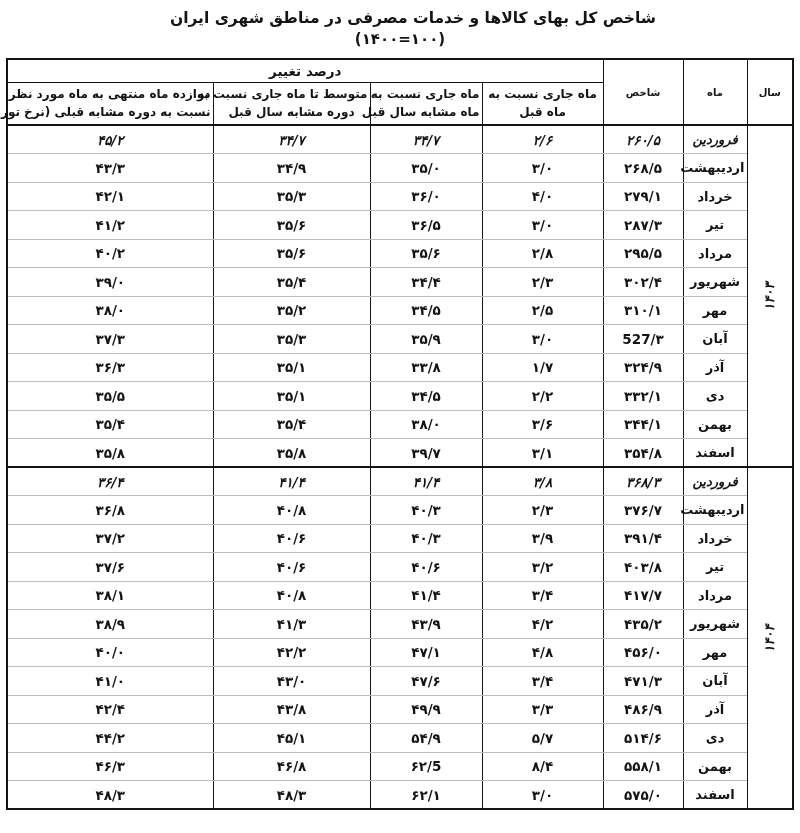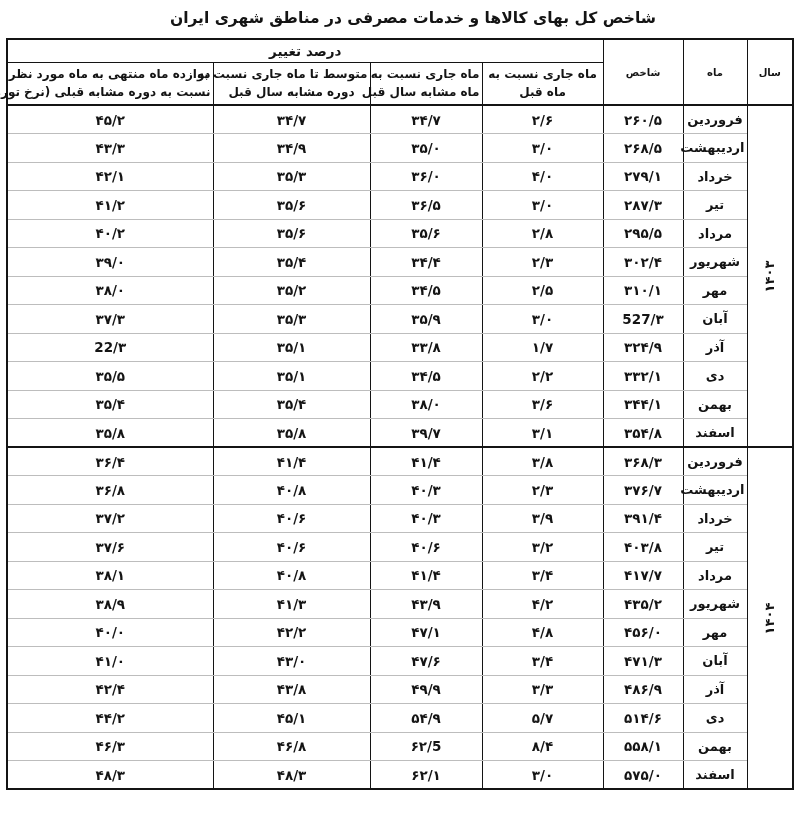"(۱۴۰۰=۱۰۰)" div.subtitle { html: none -> <div>(۱۴۰۰=۱۰۰)</div> }
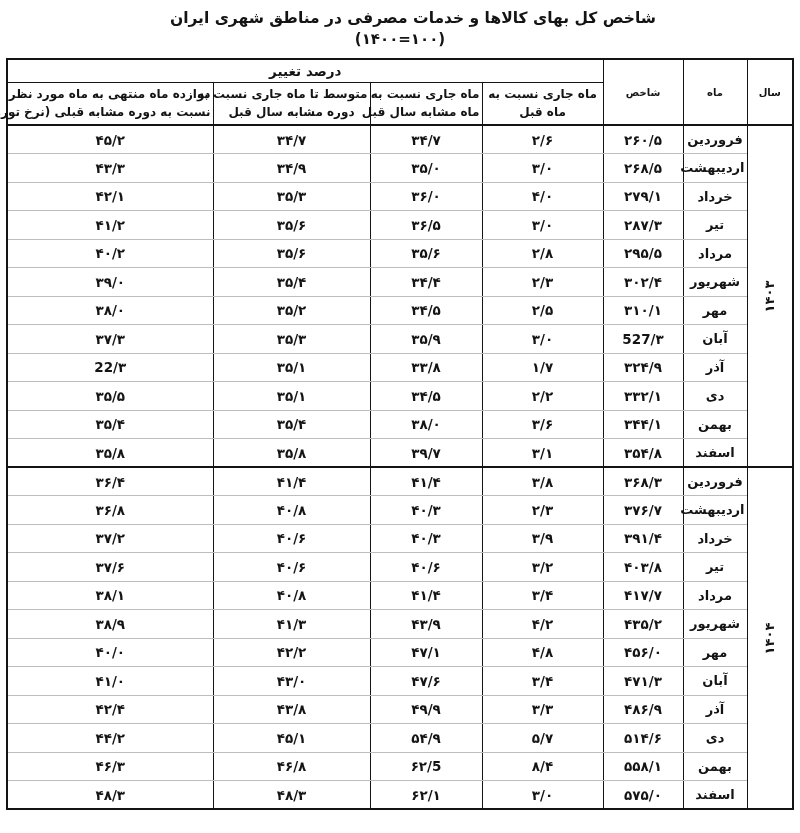"۴۵/۲" tbody tr.year-first td { font-style: none -> italic }
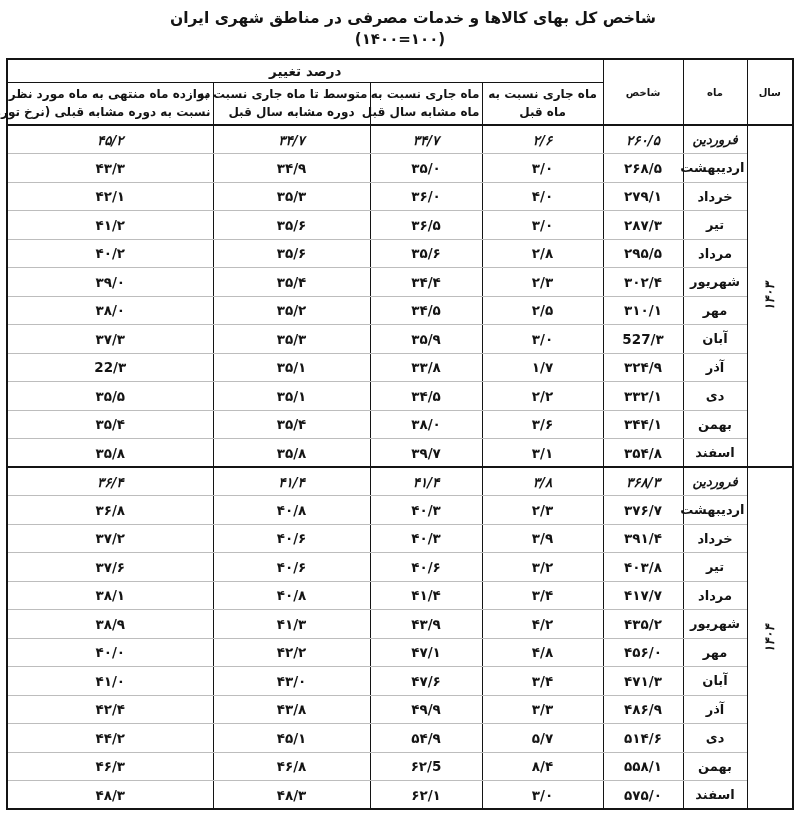"22/۳" td { text: 22/۳ -> ۳۶/۳ }
